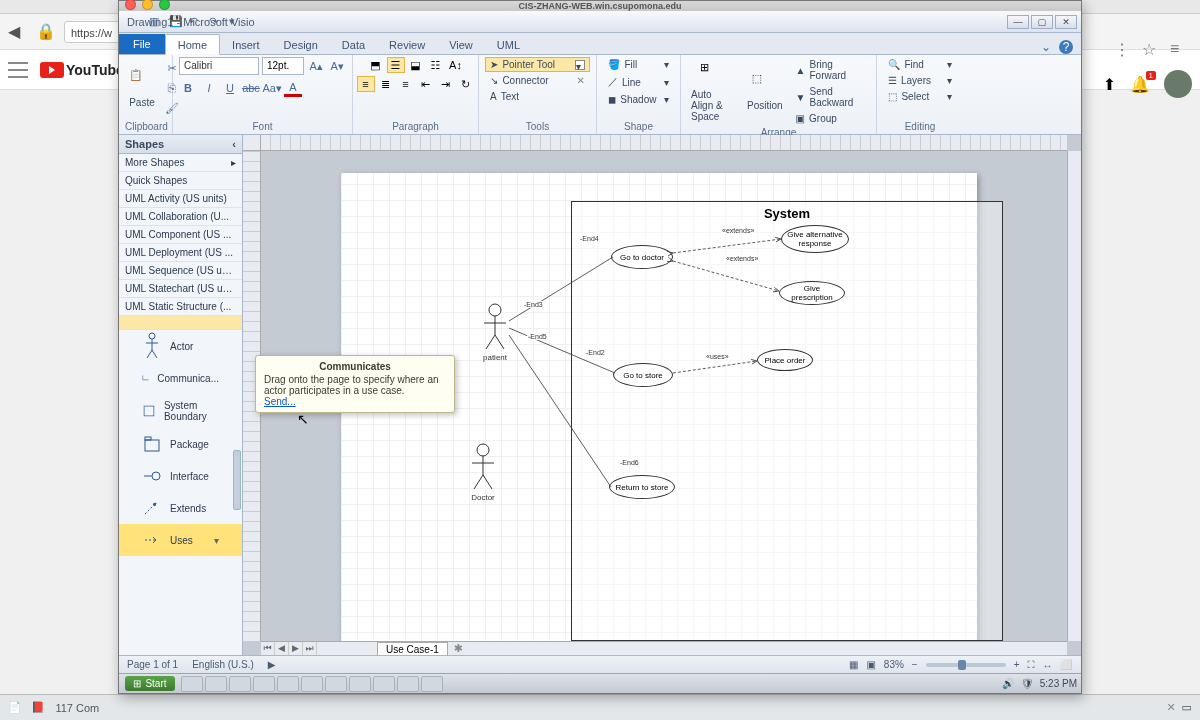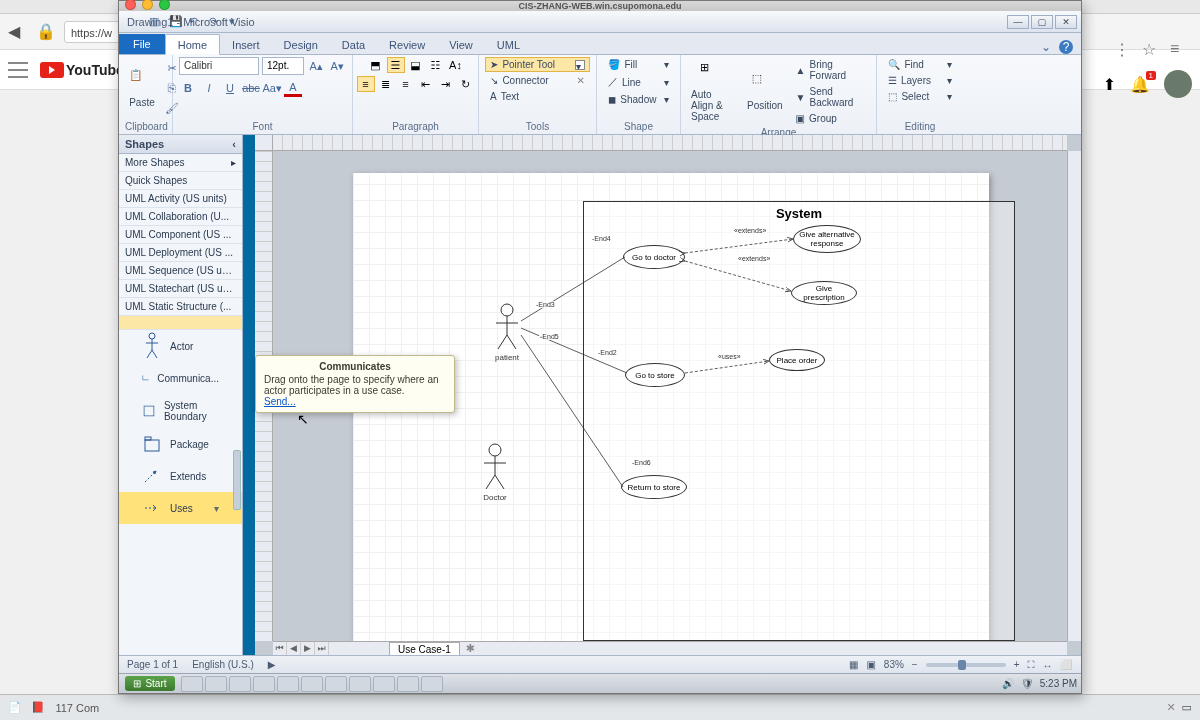"Shapes" .workspace { gap: 12px -> none }
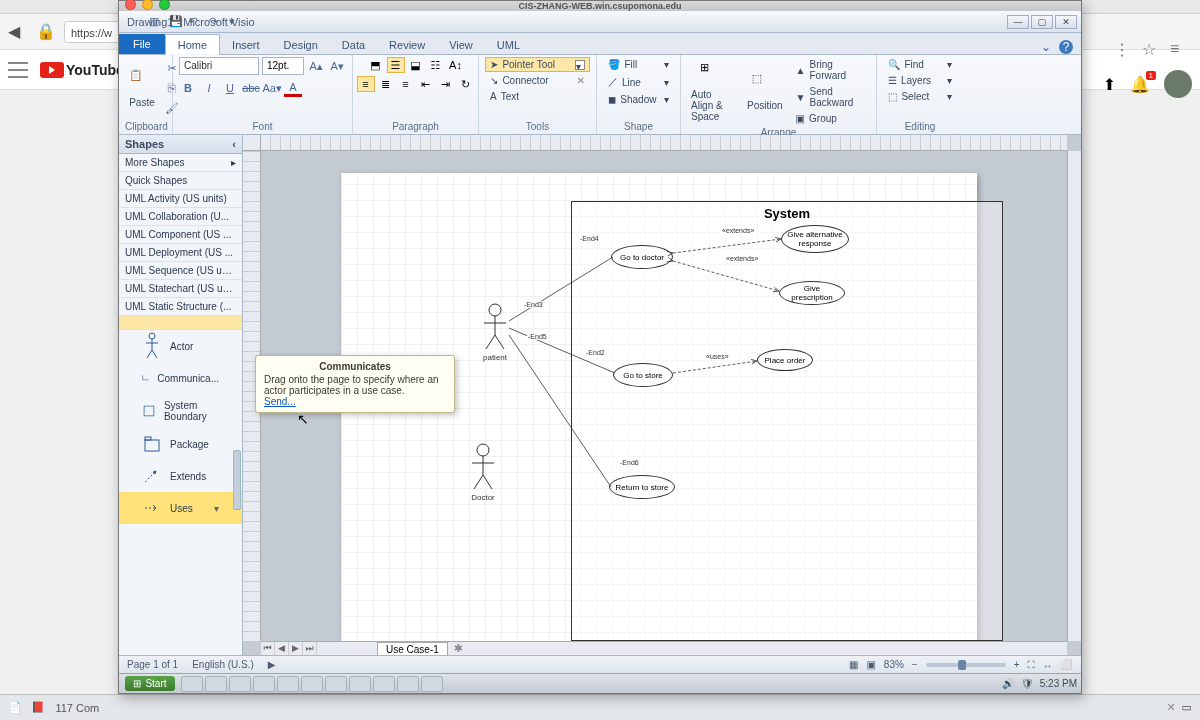"Interface" div.shape-row { html: none -> <div> <span> <svg> <circle></circle> <line></line> </svg> </span> <span>Interface</span> </div> }
